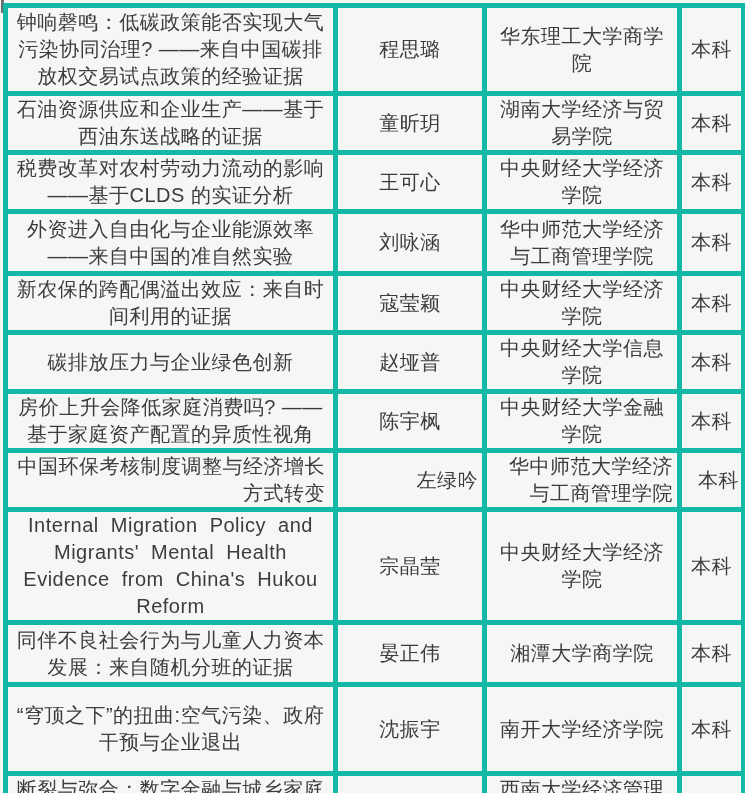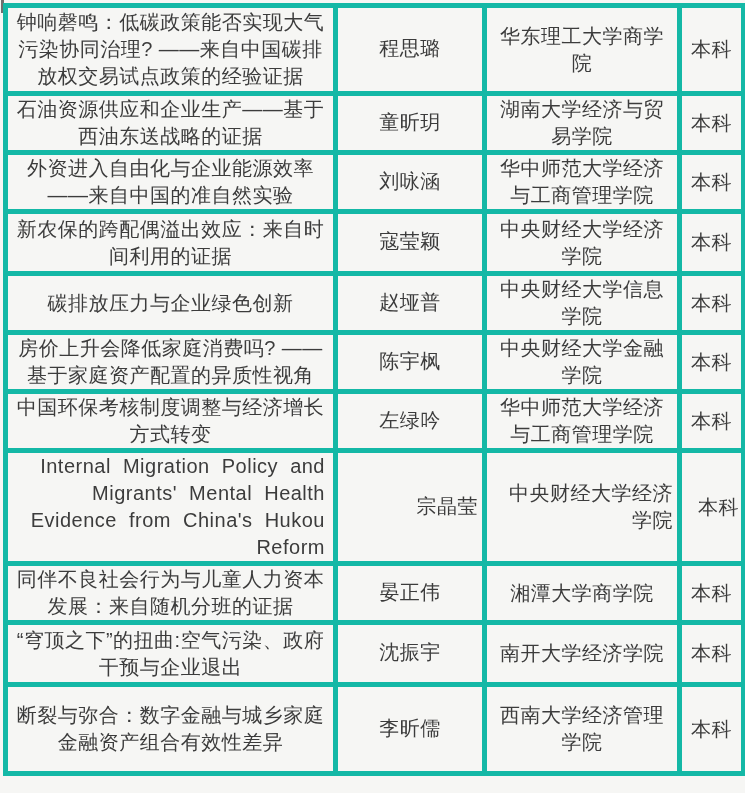"程思璐" td.col-author { font-family: Liberation Mono, monospace -> none }
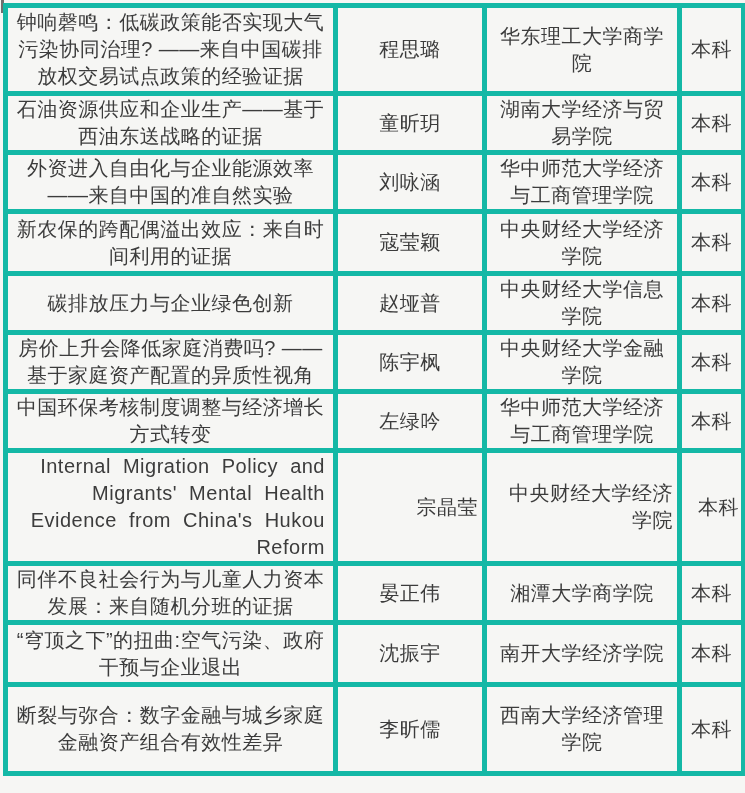"税费改革对农村劳动力流动的影响——基于CLDS 的实证分析" tr { html: none -> <tr> <td>税费改革对农村劳动力流动的影响——基于CLDS 的实证分析</td> <td>王可心</td> <td>中央财经大学经济学院</td> <td>本科</td> </tr> }
